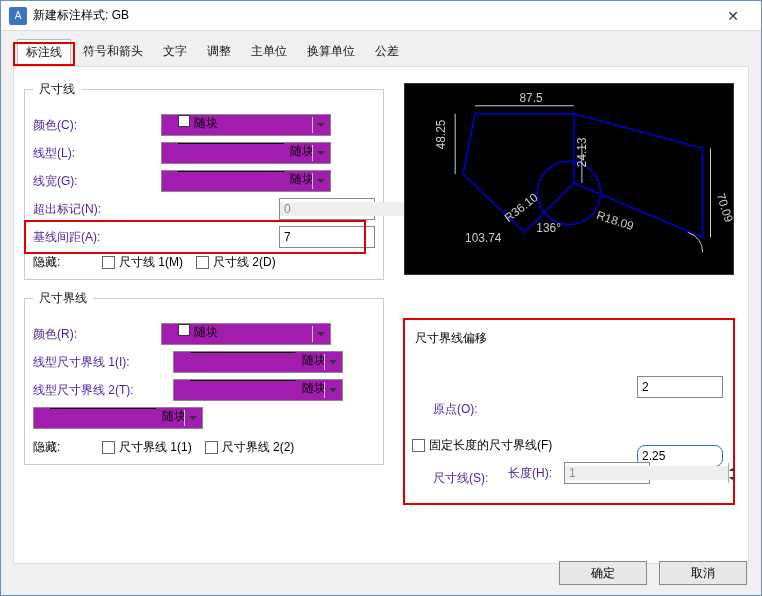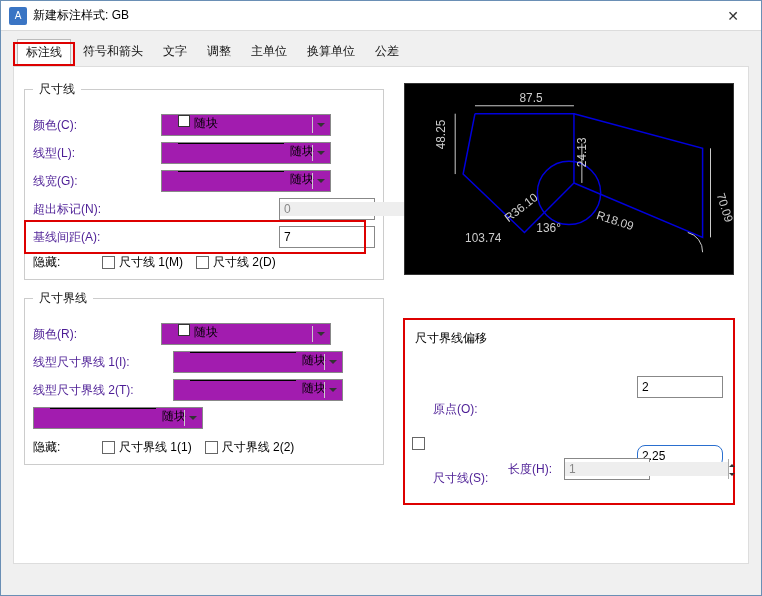"固定长度的尺寸界线(F)" span { html: none -> <span>固定长度的尺寸界线(F)</span> }
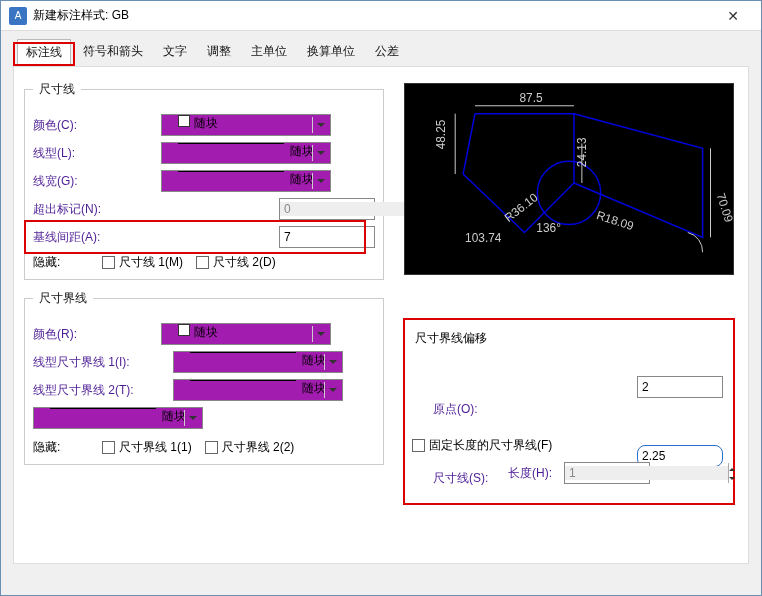"确定" div.footer { html: none -> <div> <div>确定</div> <div>取消</div> </div> }
